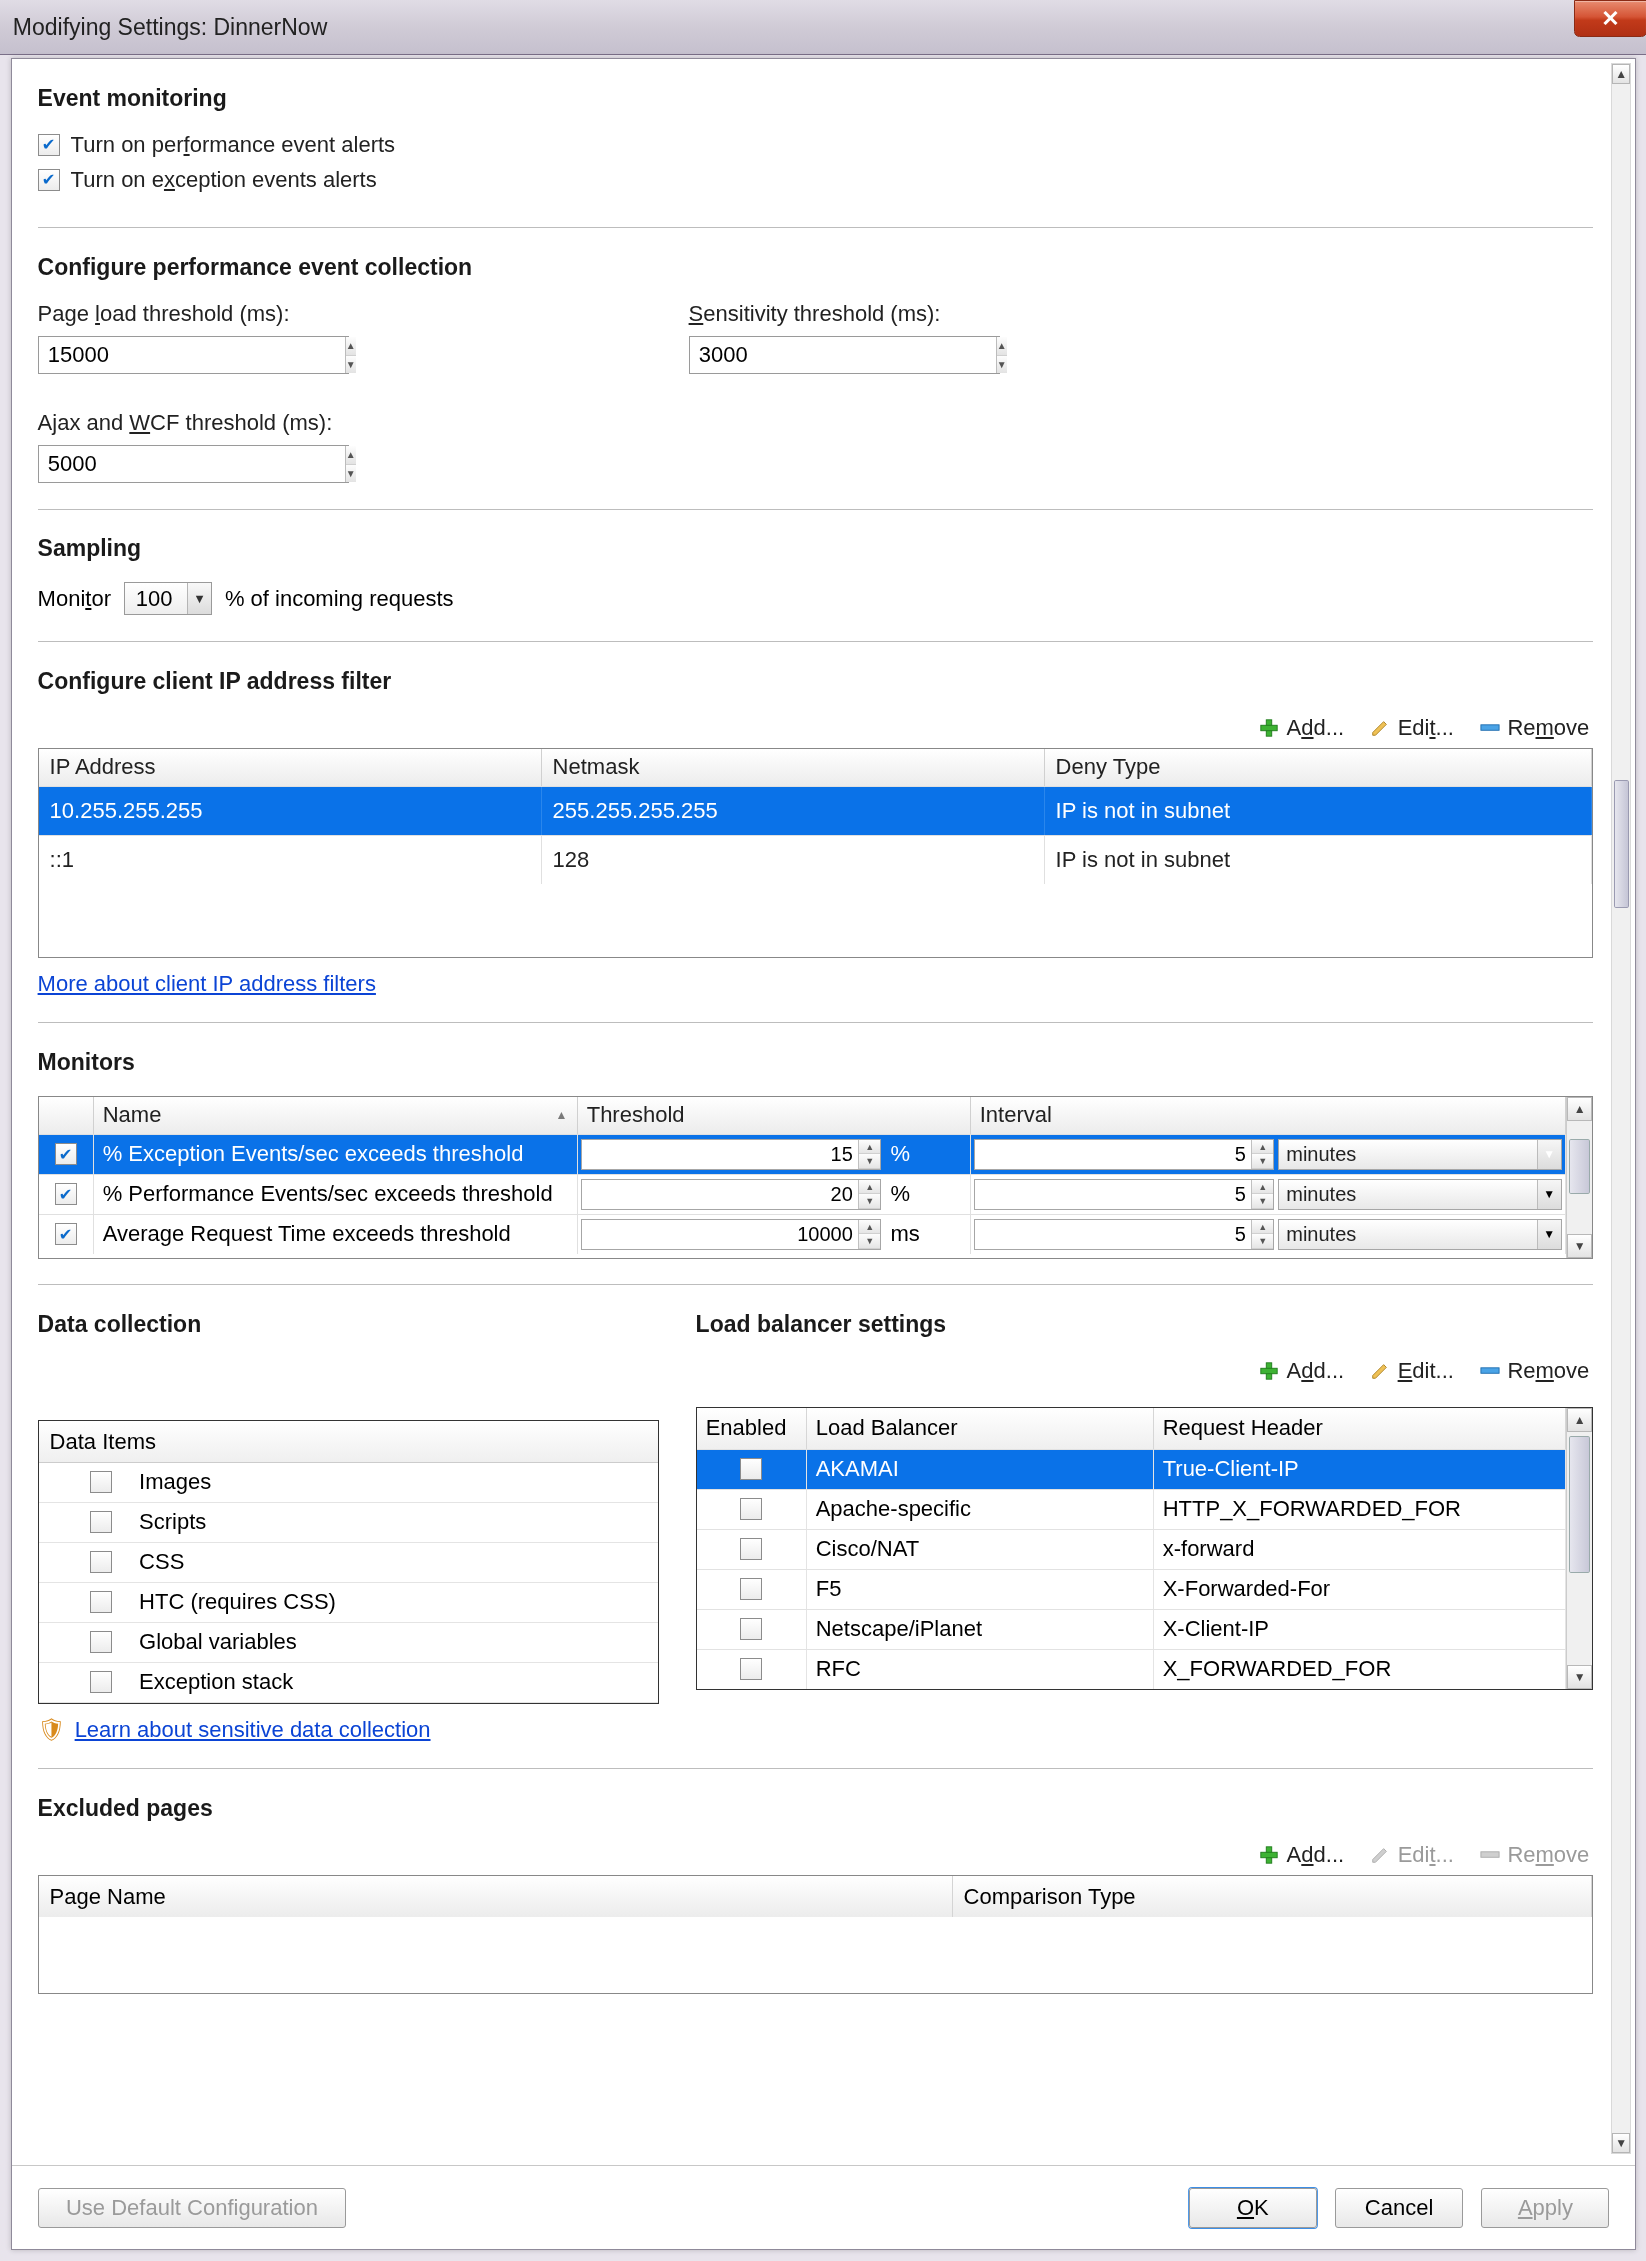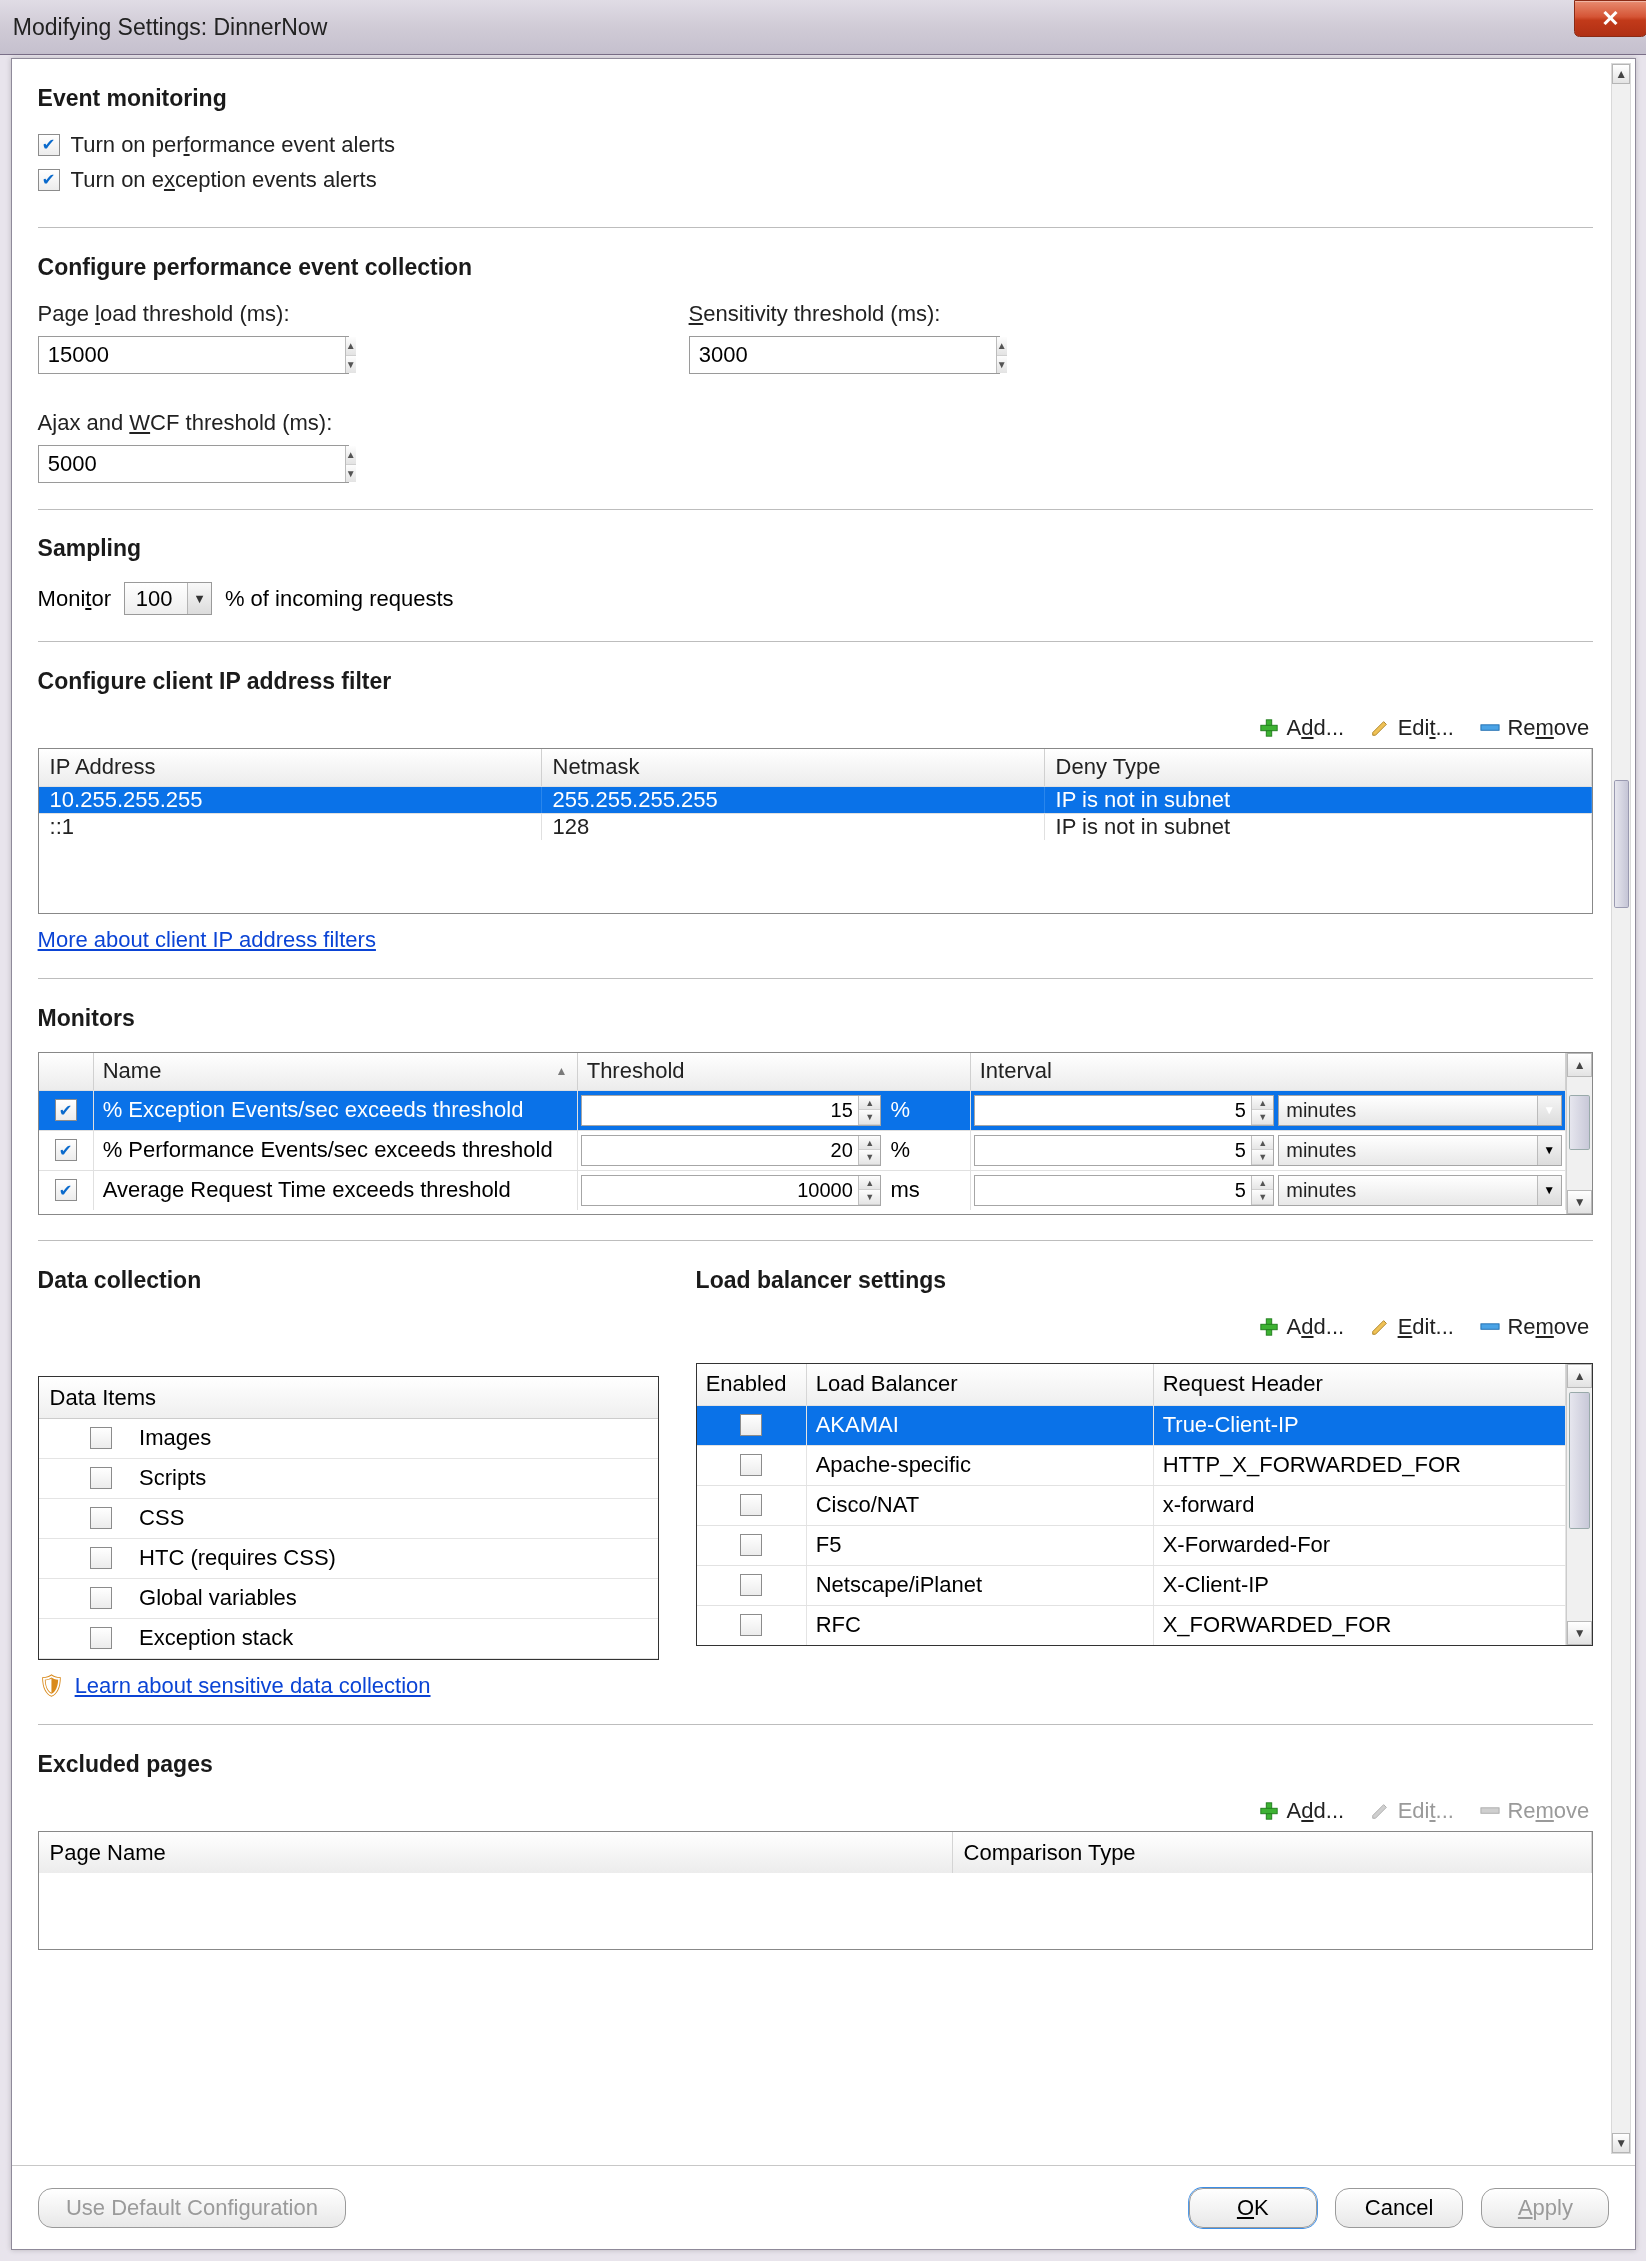"10.255.255.255" .td { padding: 0 11px -> 11px 11px }
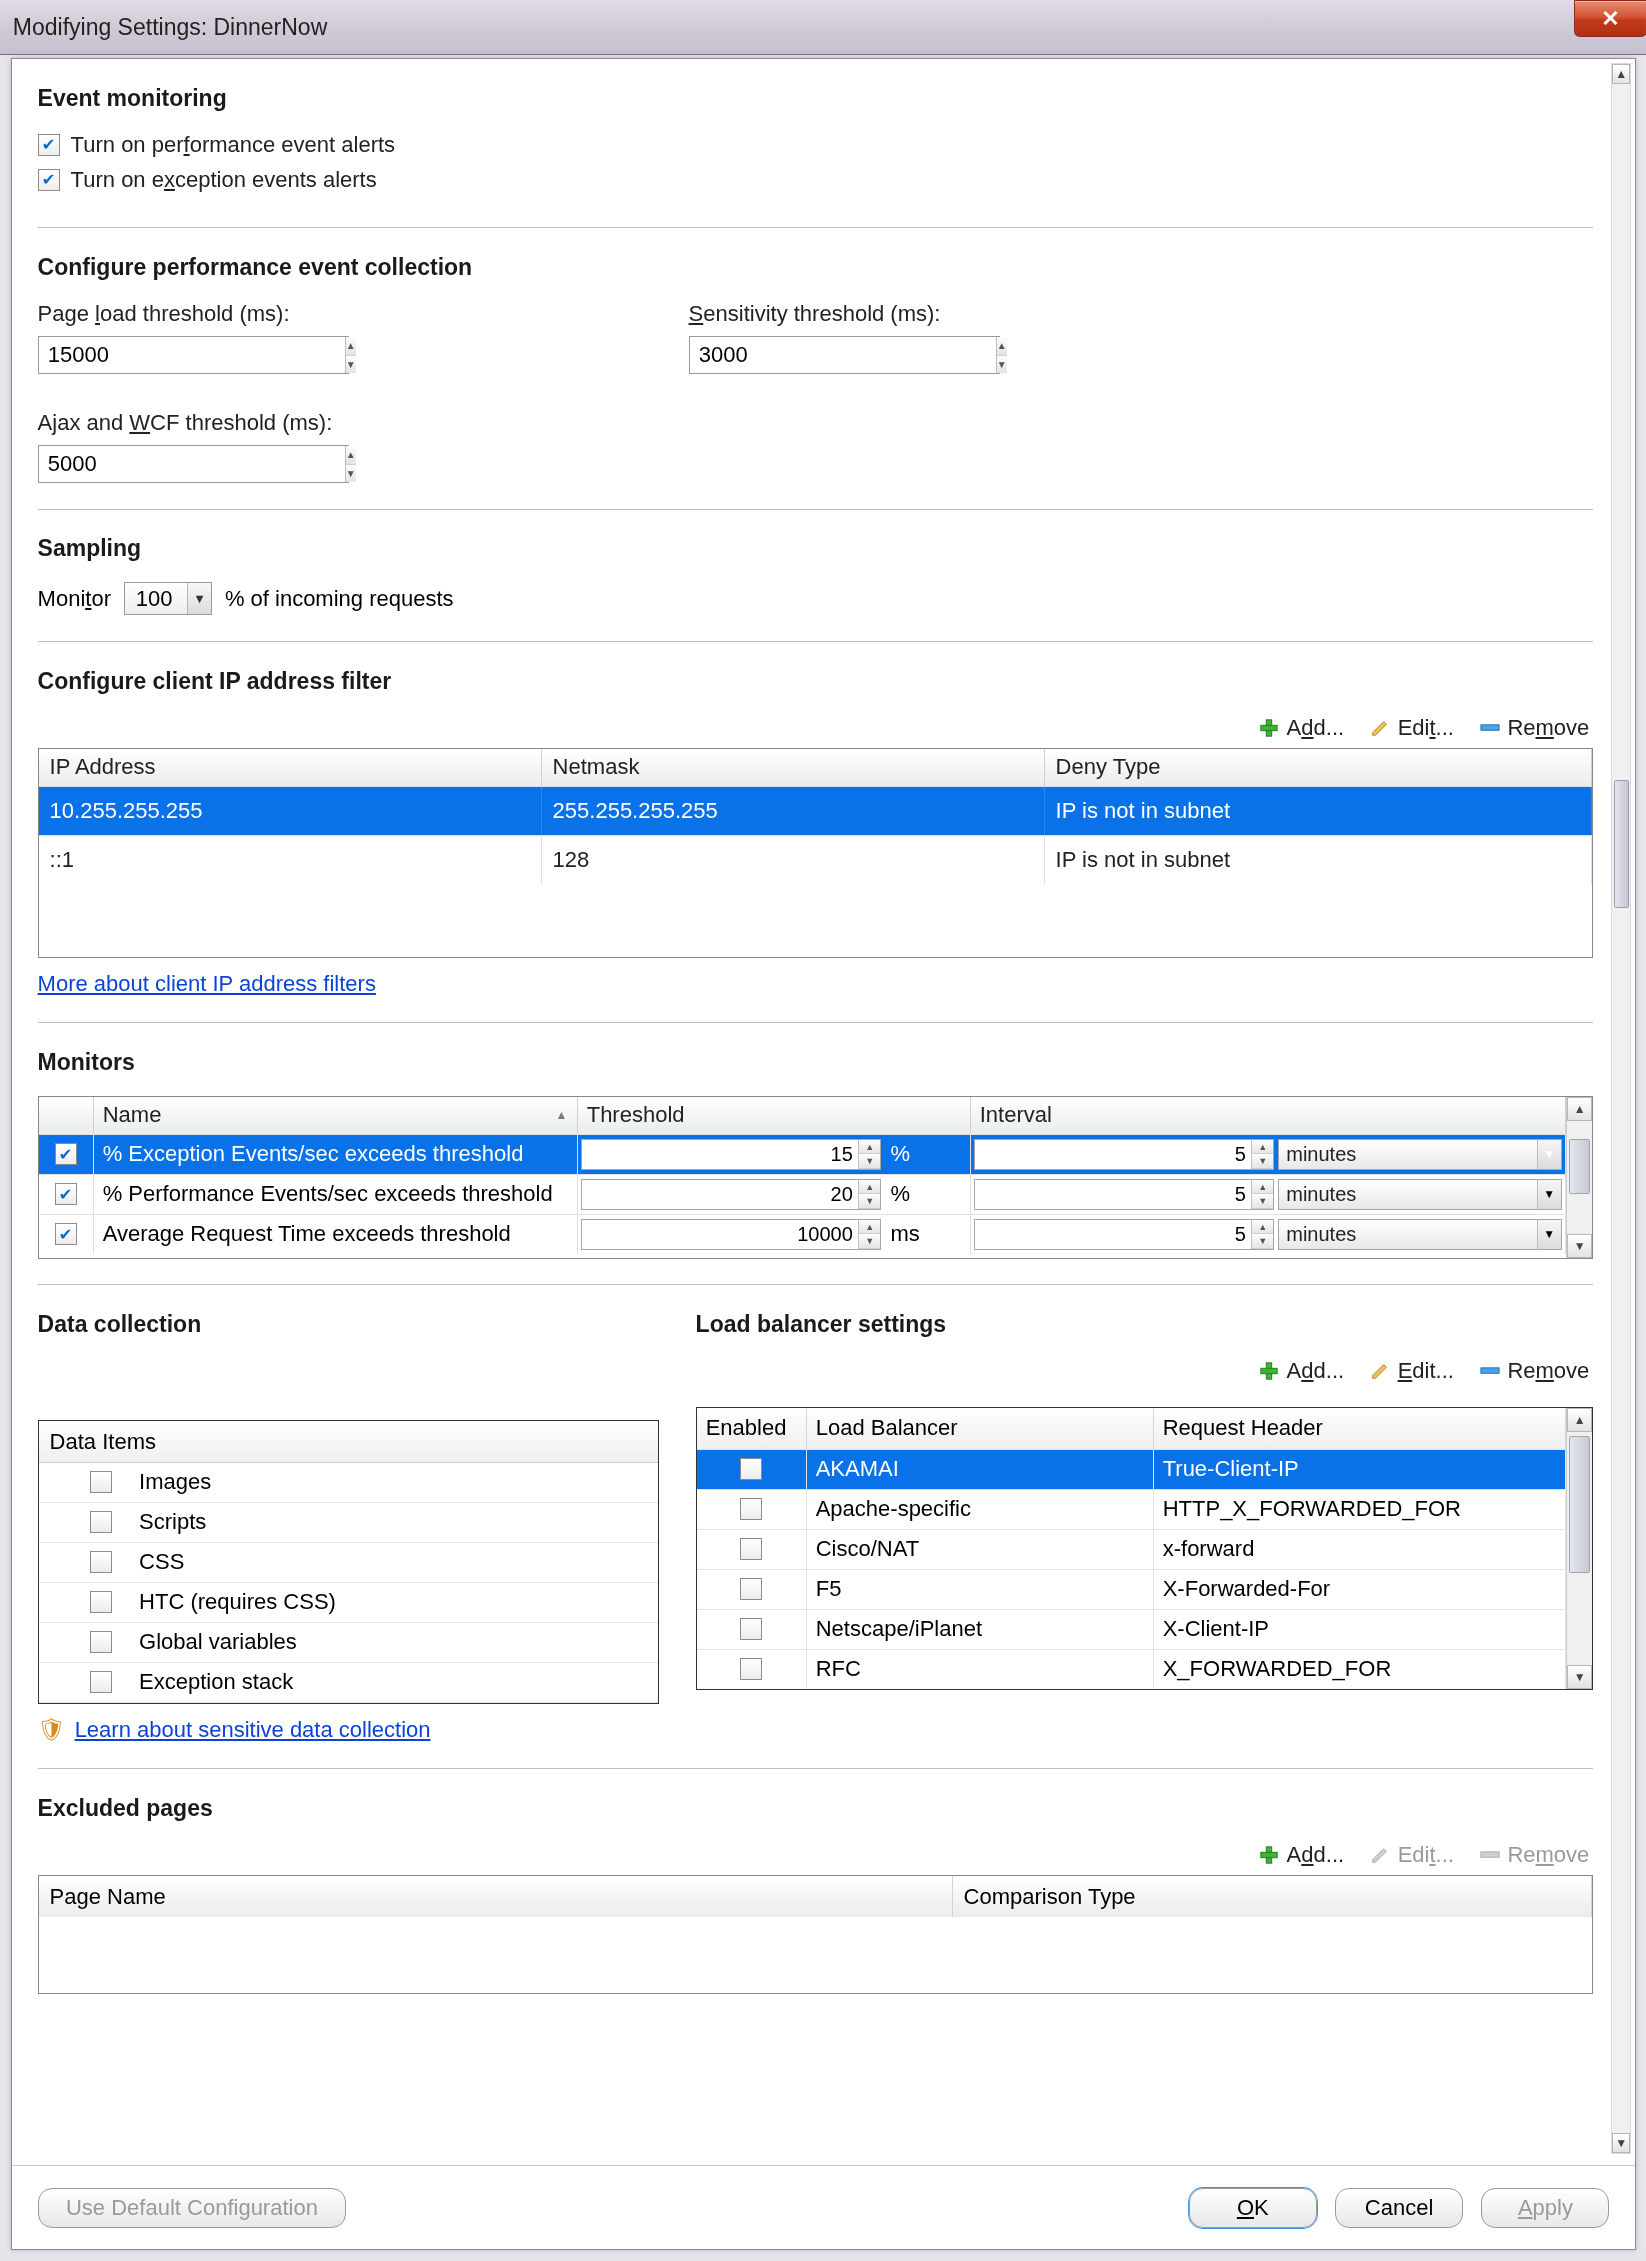"Use Default Configuration" .btn { border-radius: 14px -> 3px }
